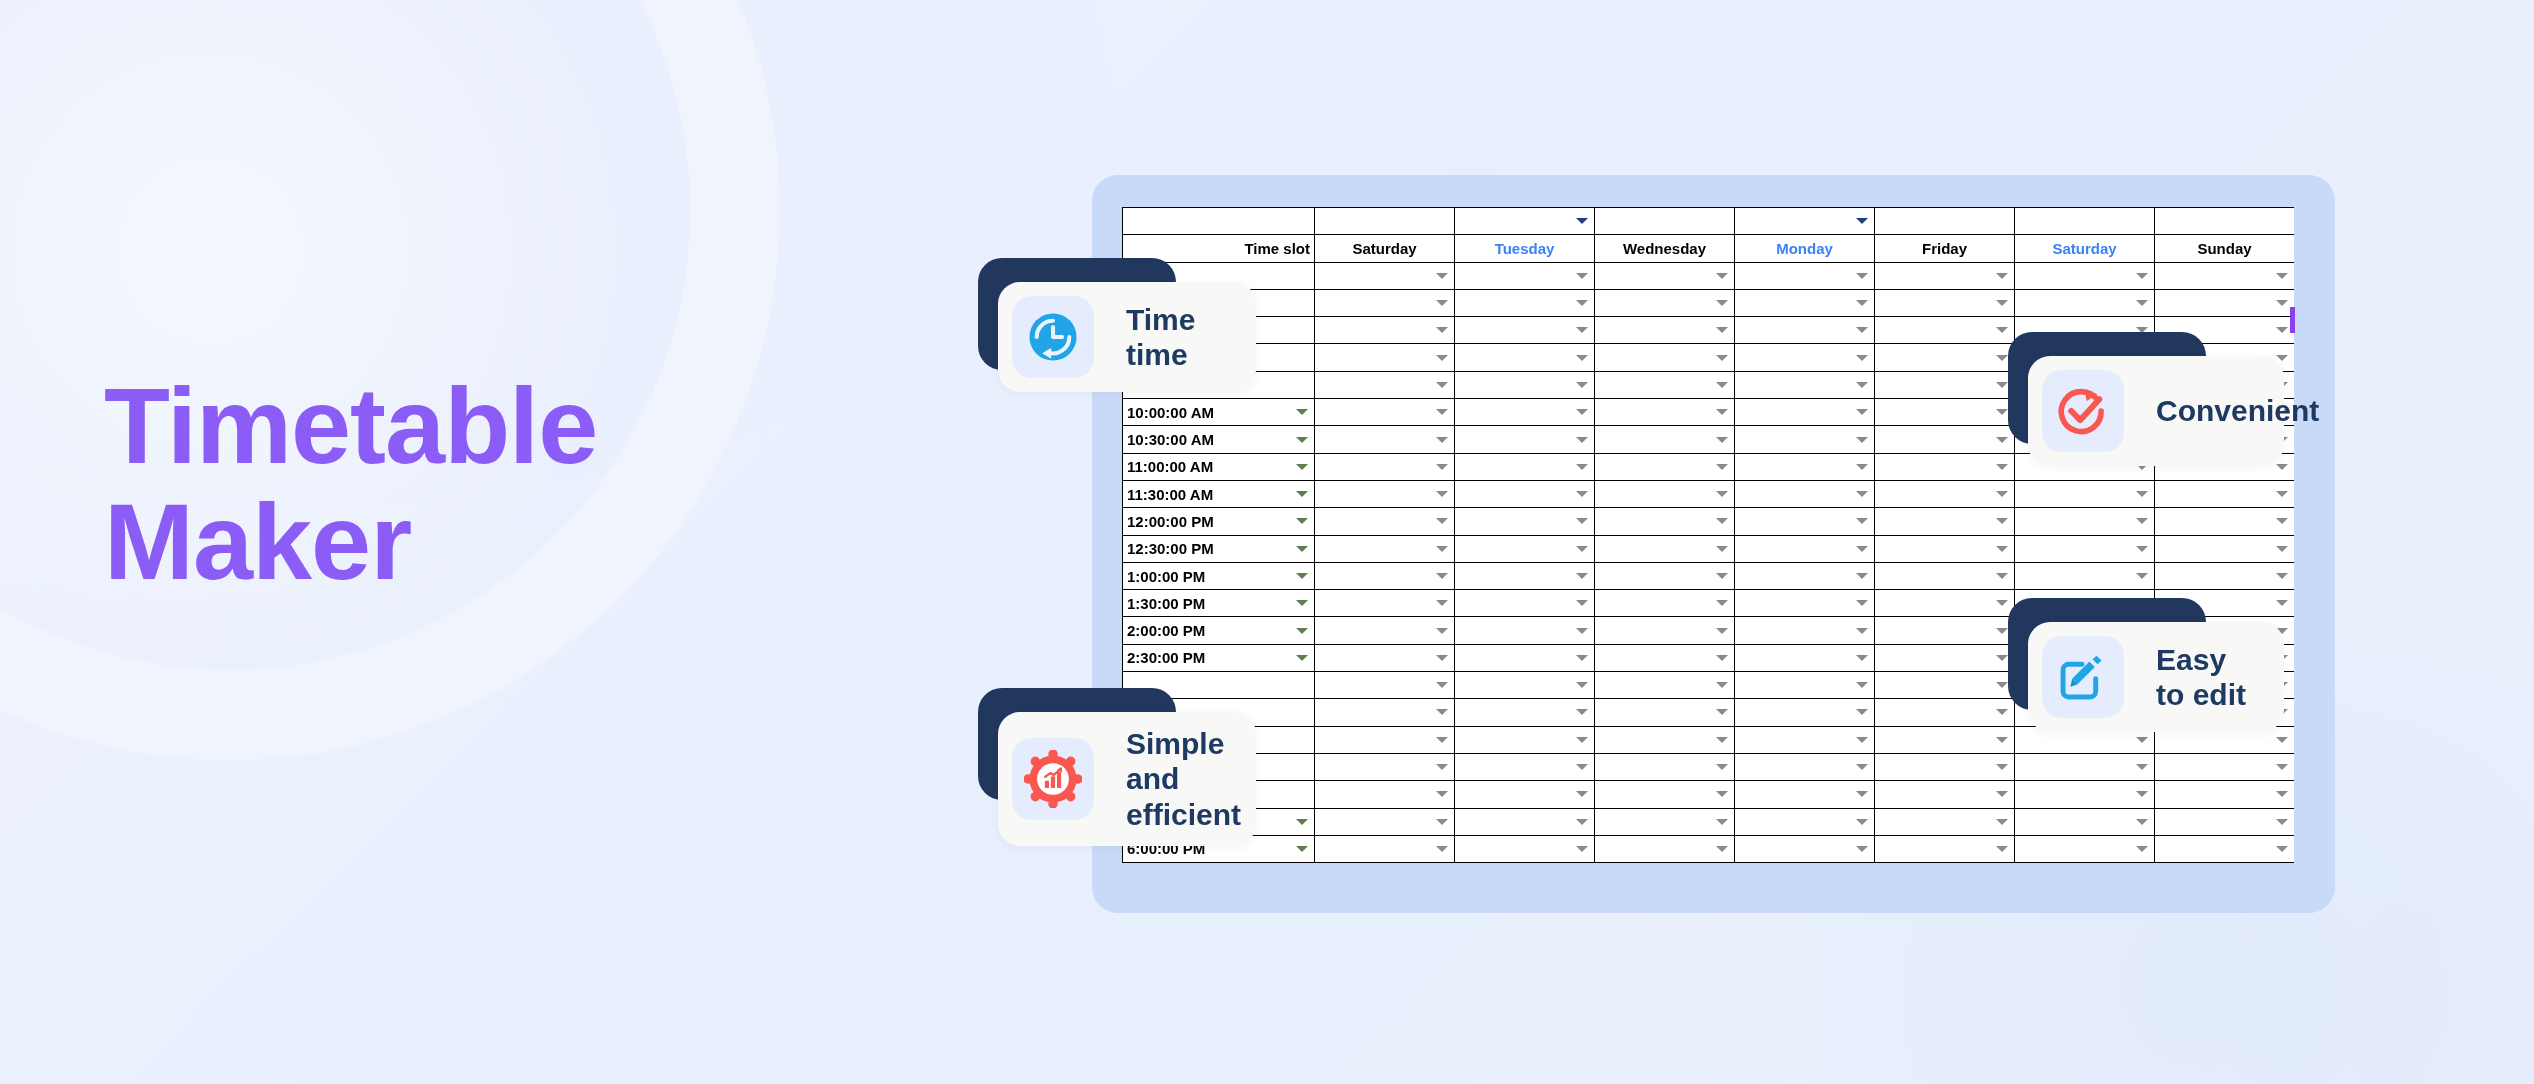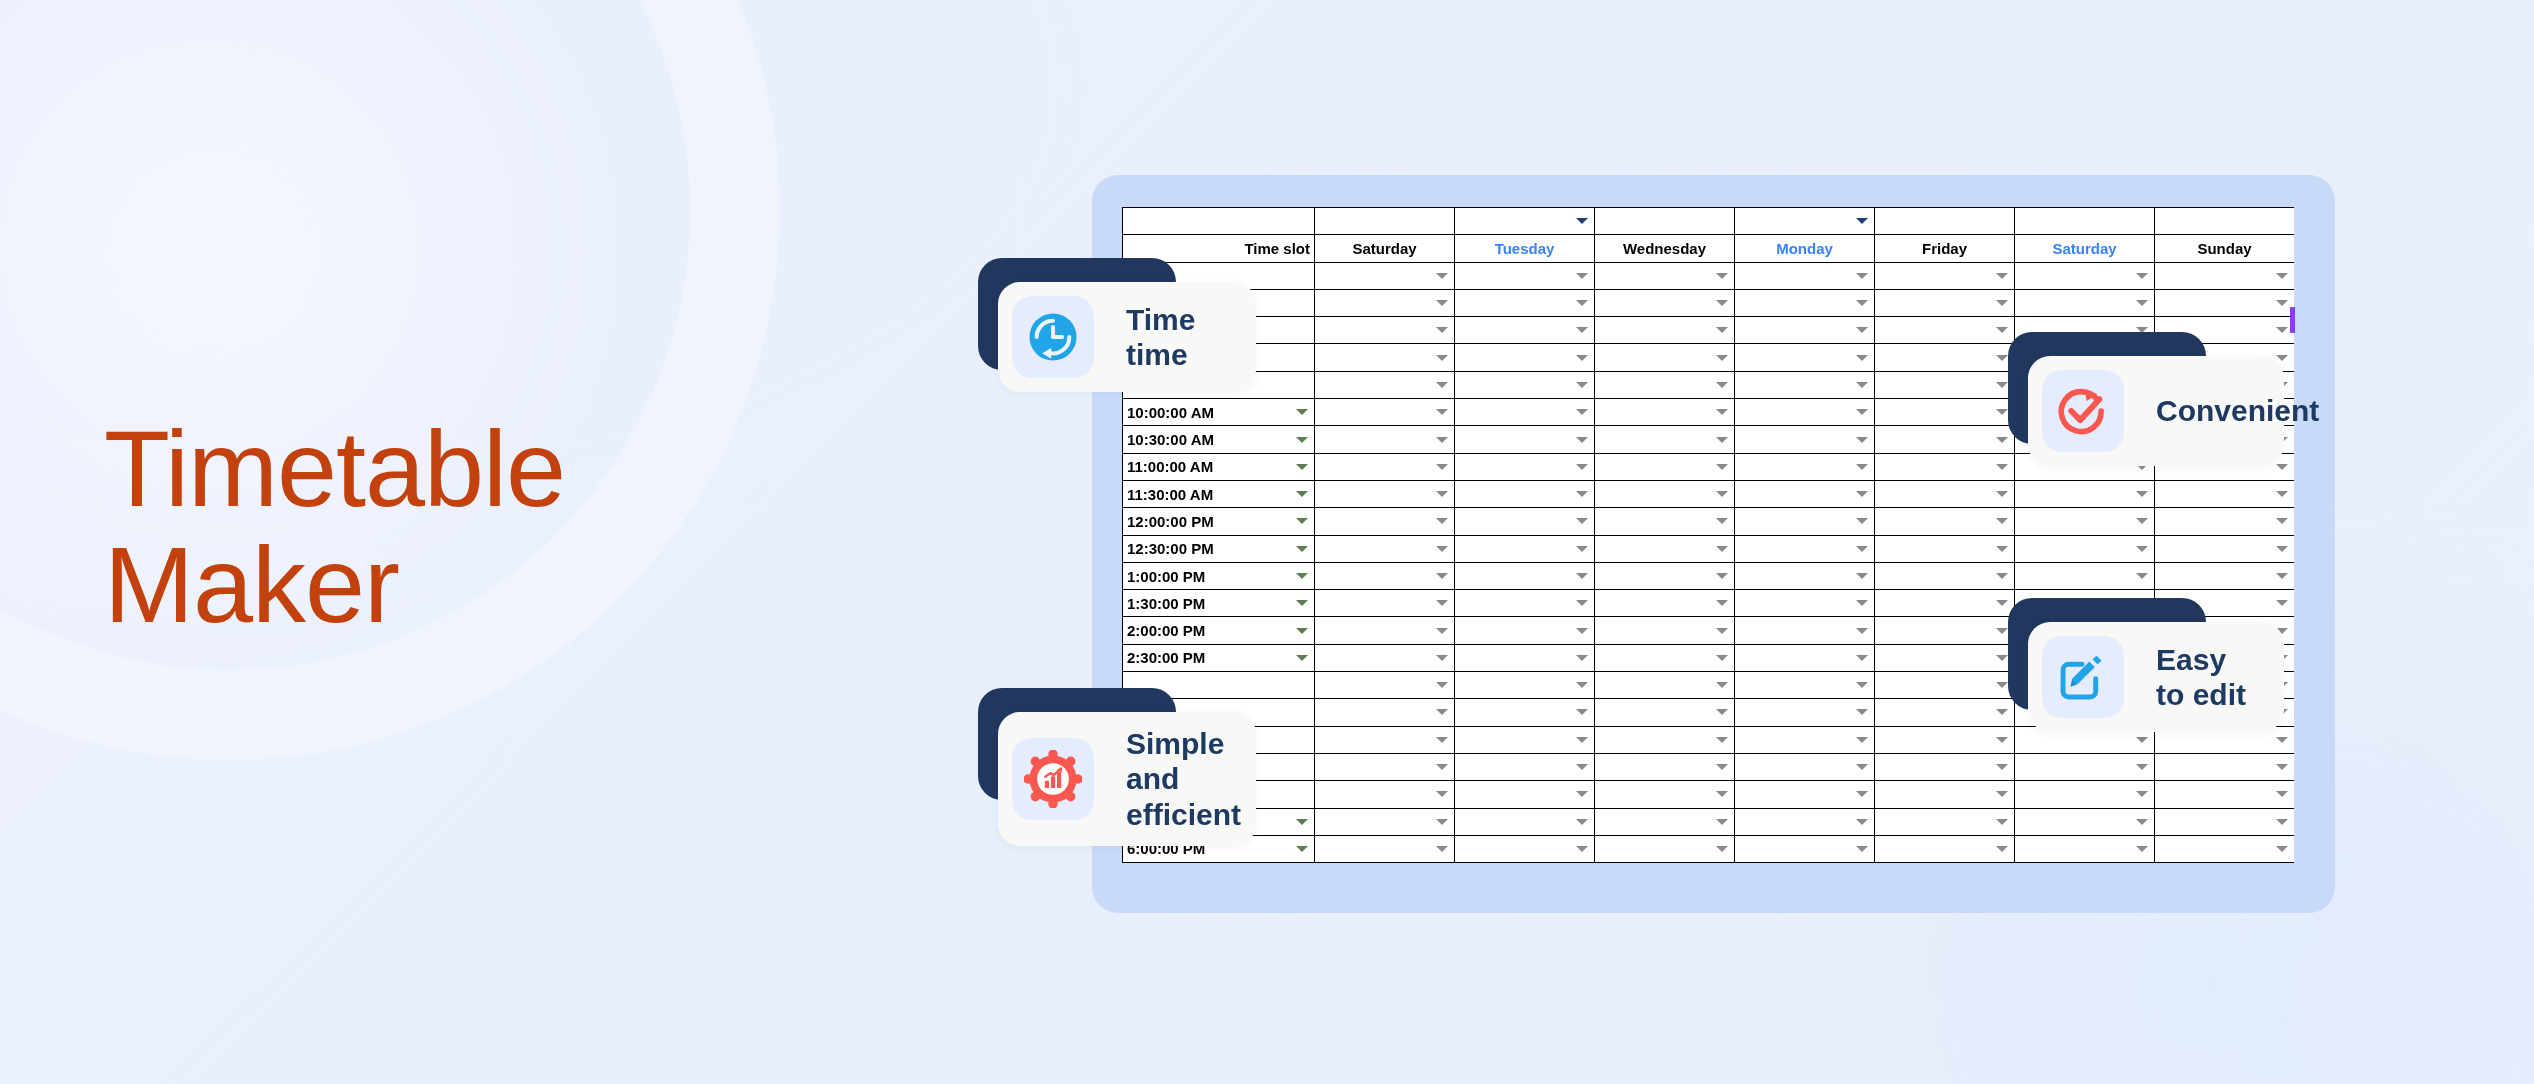"Timetable" #headline { color: #c2410c -> #8b5cf6; font-weight: normal -> bold; margin-top: 43px -> none }
